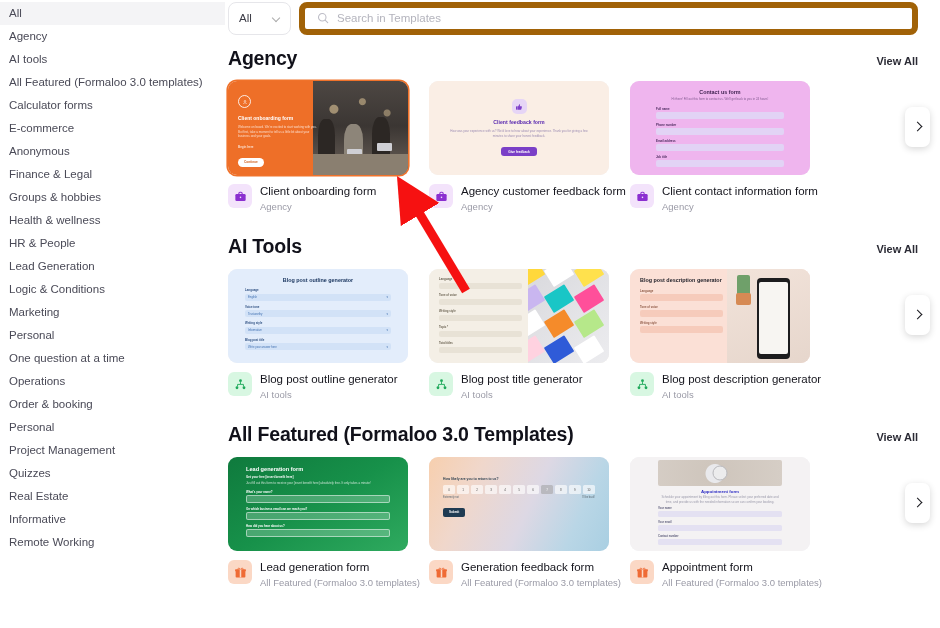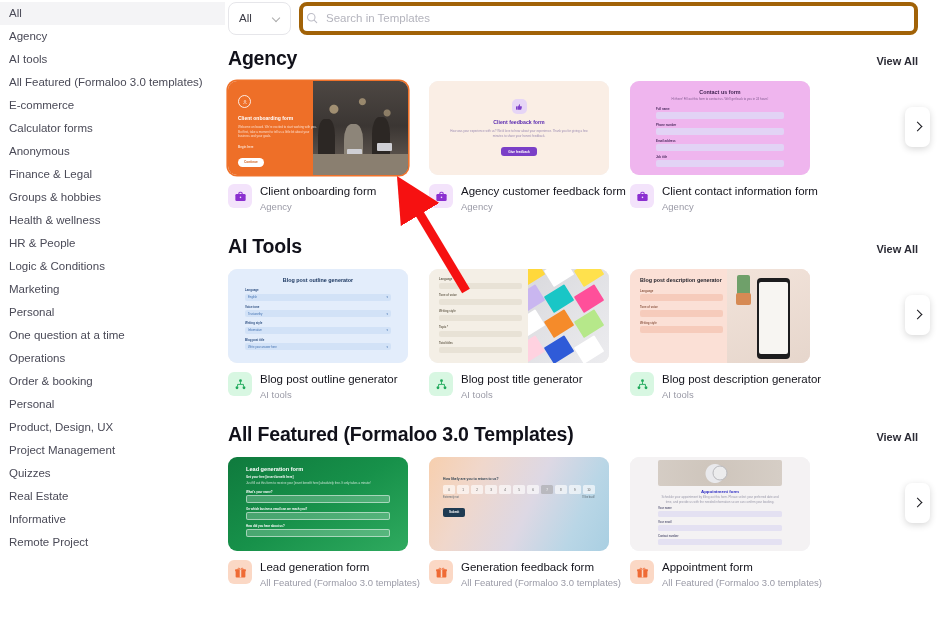"Search in Templates" .searchbox { border: 4px solid #a16207 -> 6px solid #a16207; padding: 0 3px -> 0 12px }
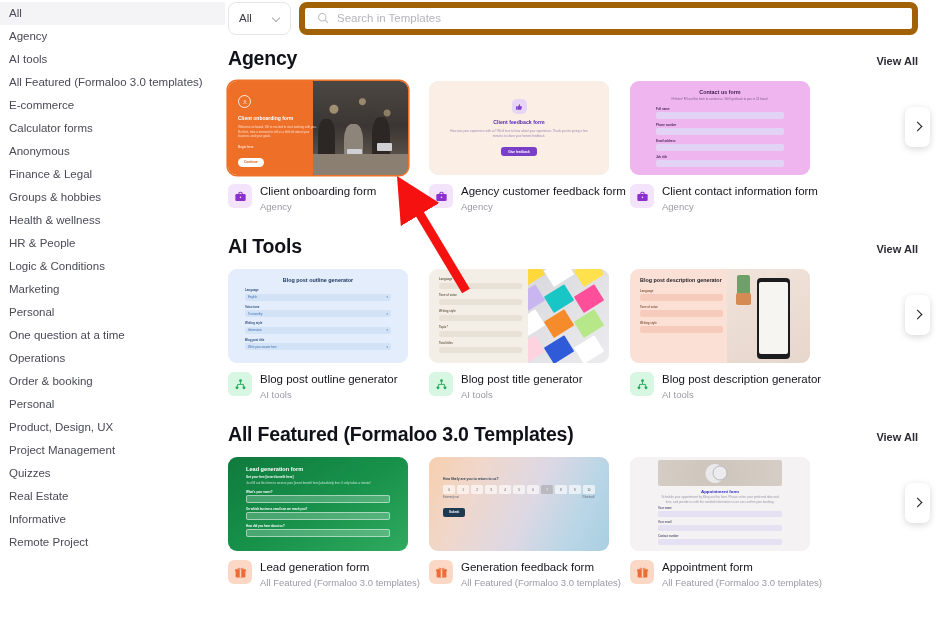"E-commerce" div.side-item { order: before "Calculator forms" -> after "Calculator forms" }
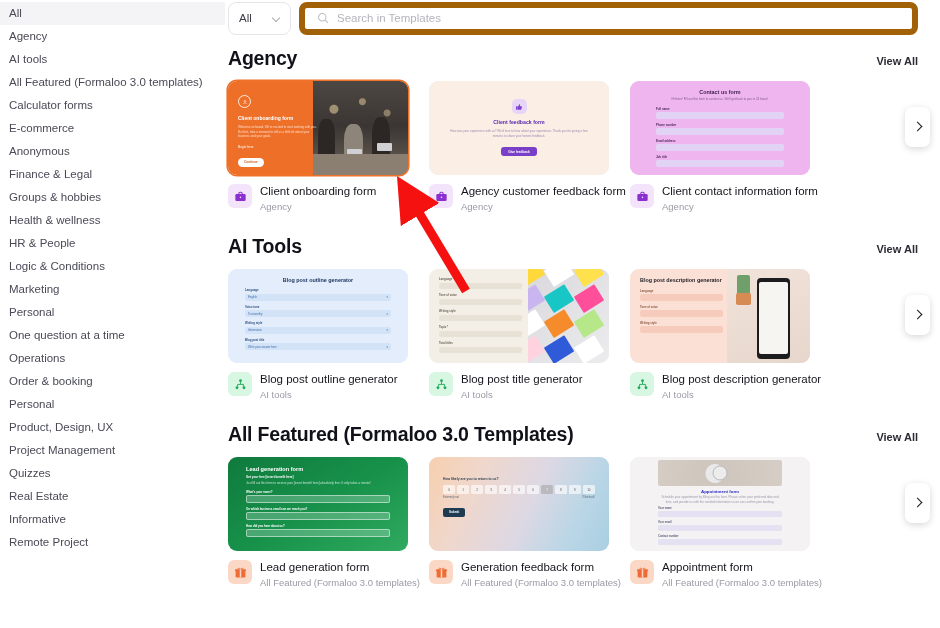"Lead Generation" div.side-item { html: none -> <div><span>Lead Generation</span></div> }
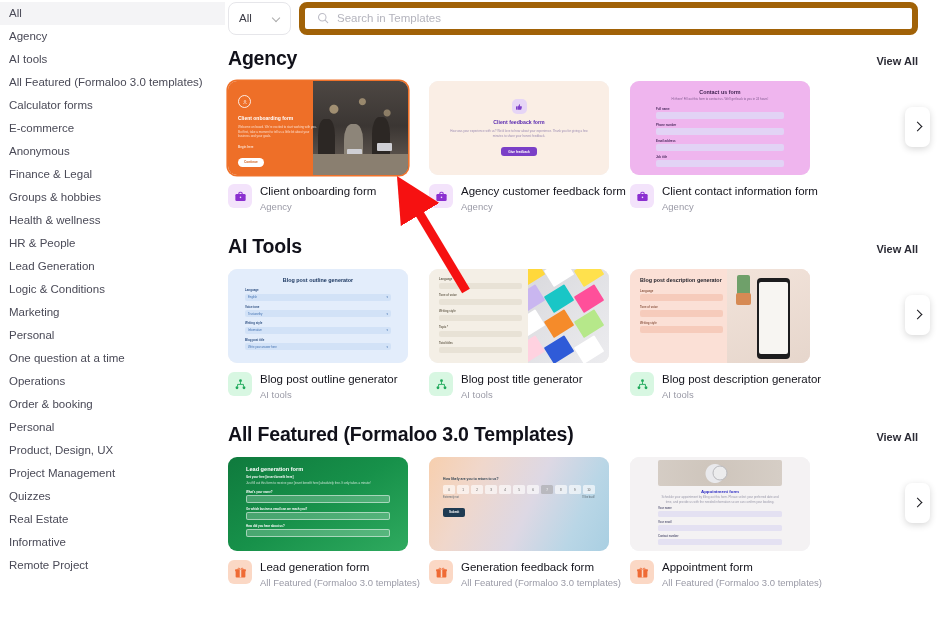"Product, Design, UX" div.side-item { html: <div><span>Product, Design, UX</span></div> -> none }
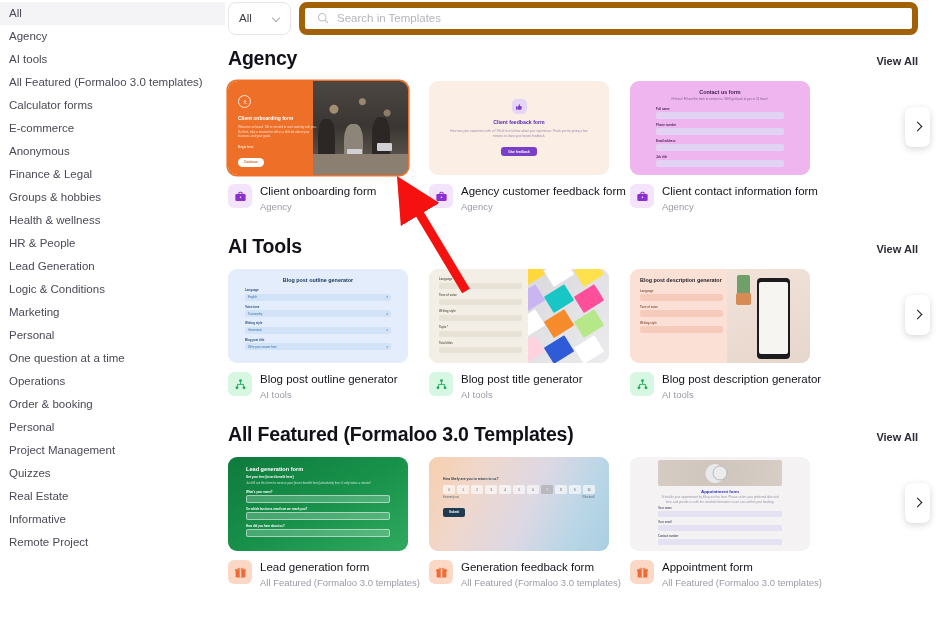"Remote Project" span { text: Project -> Working }
